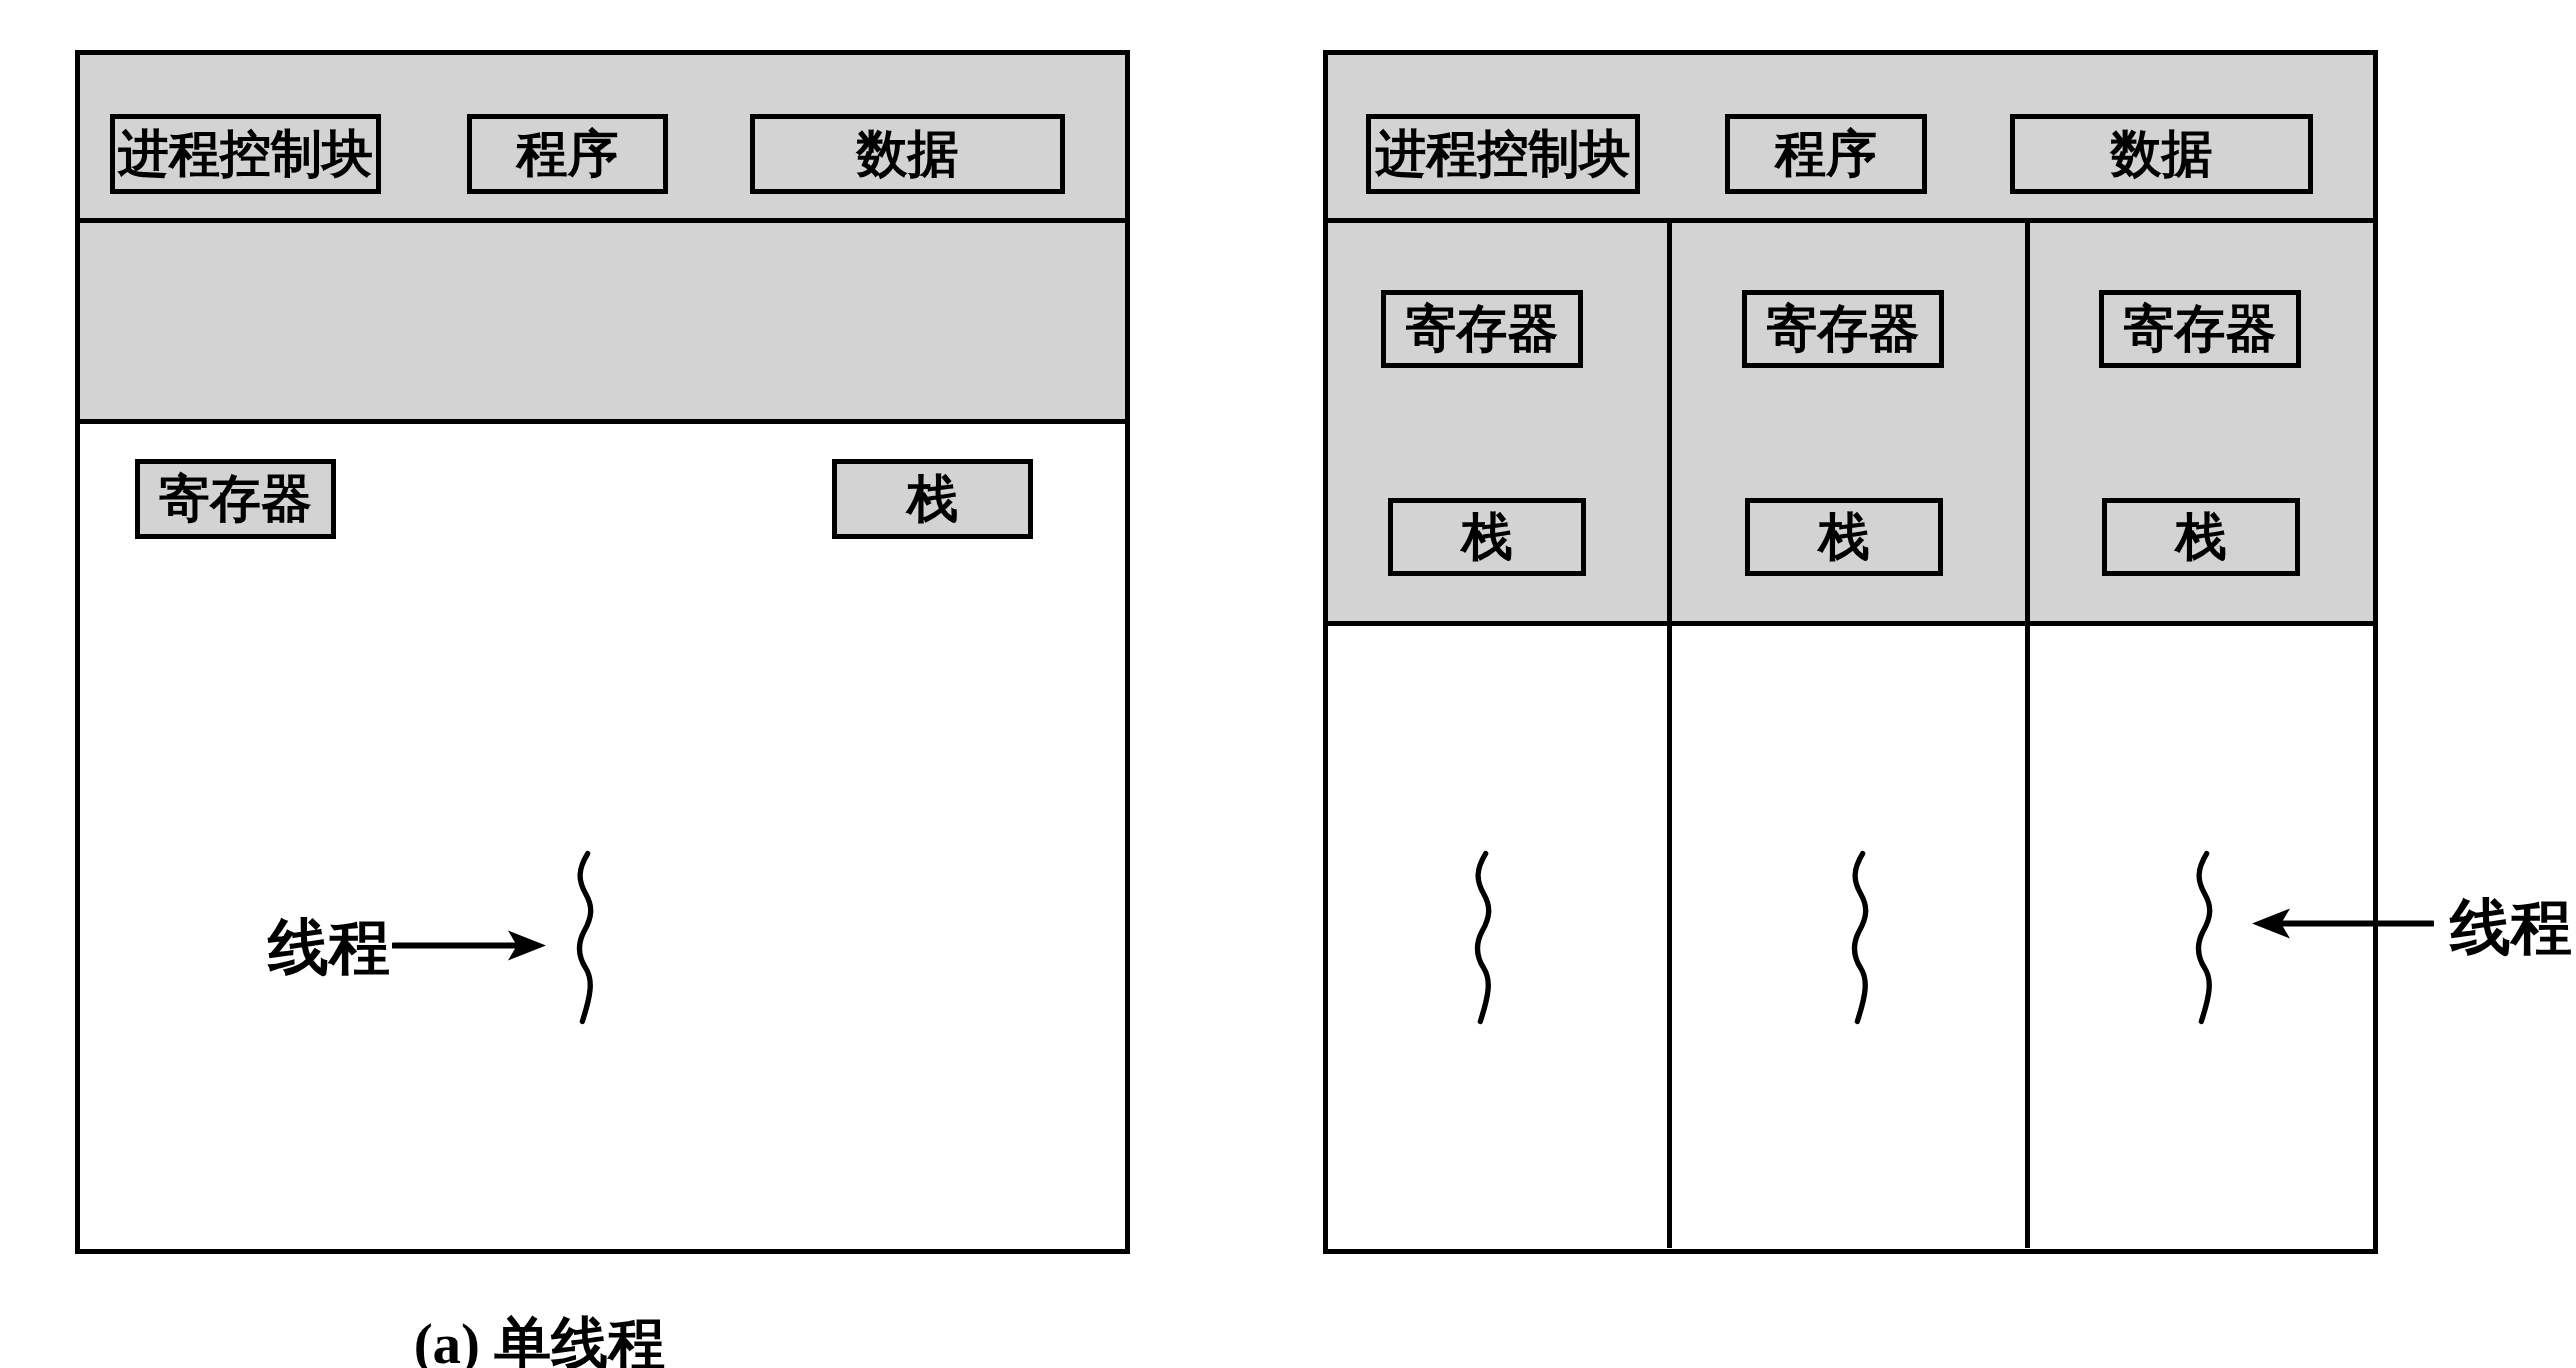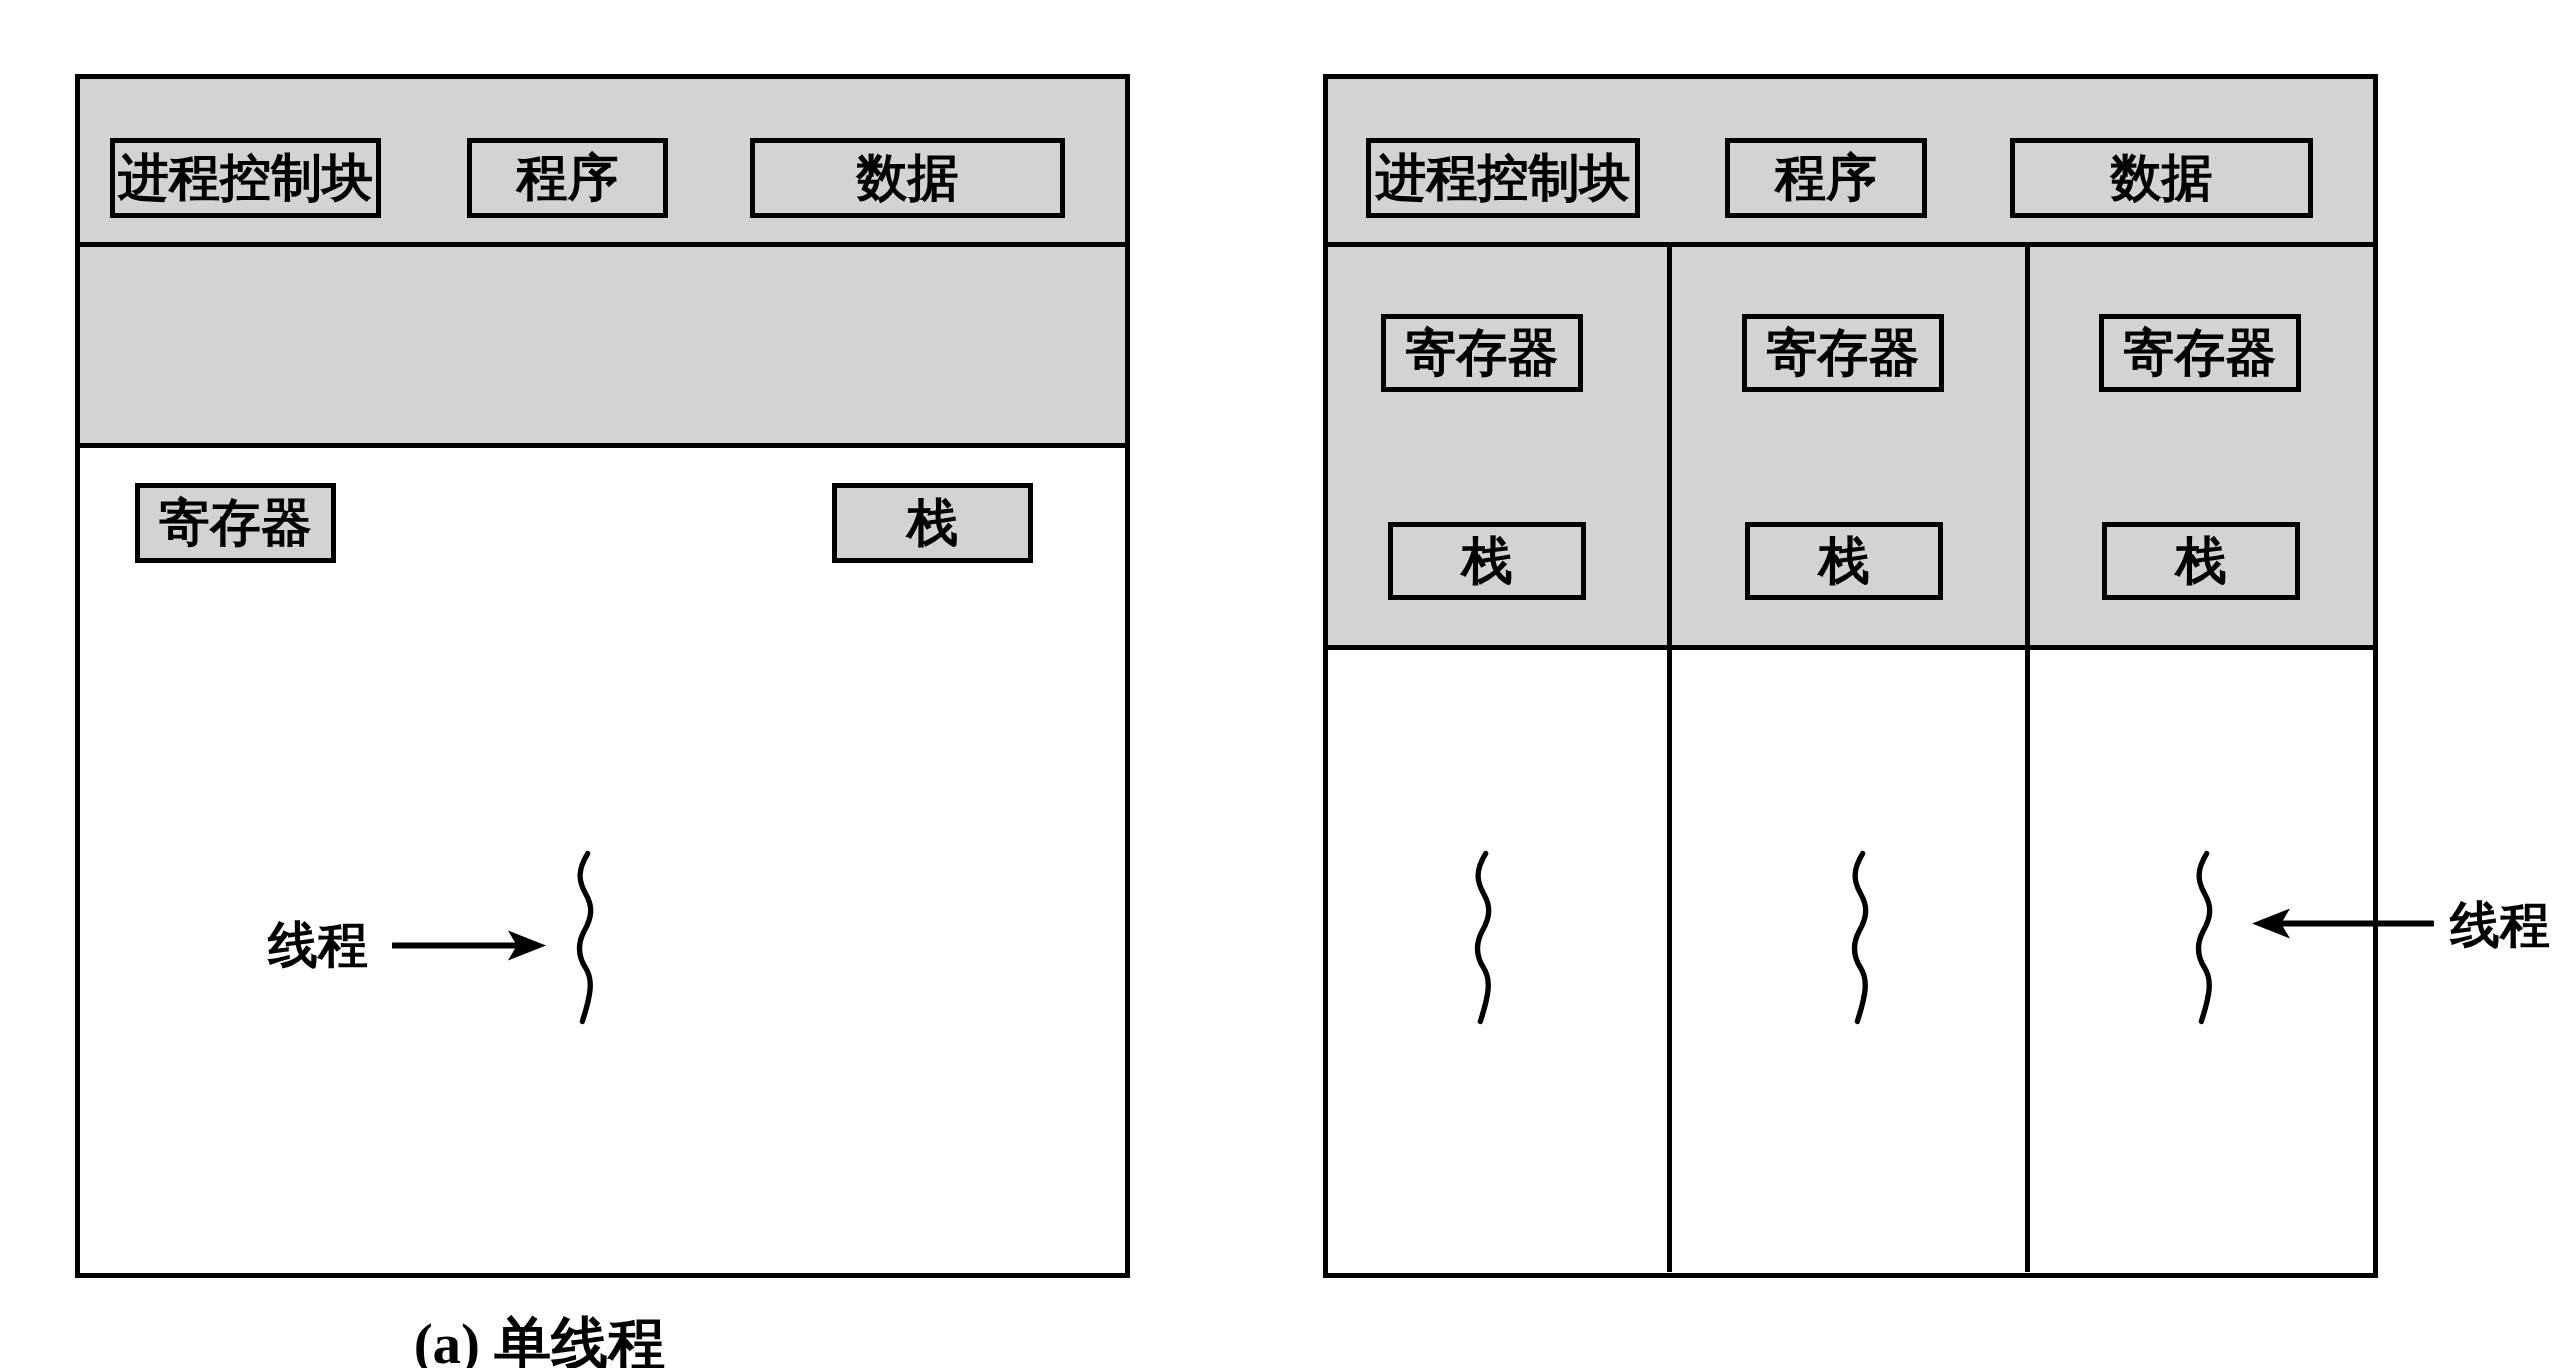"进程控制块" .panel { top: 74px -> 50px }
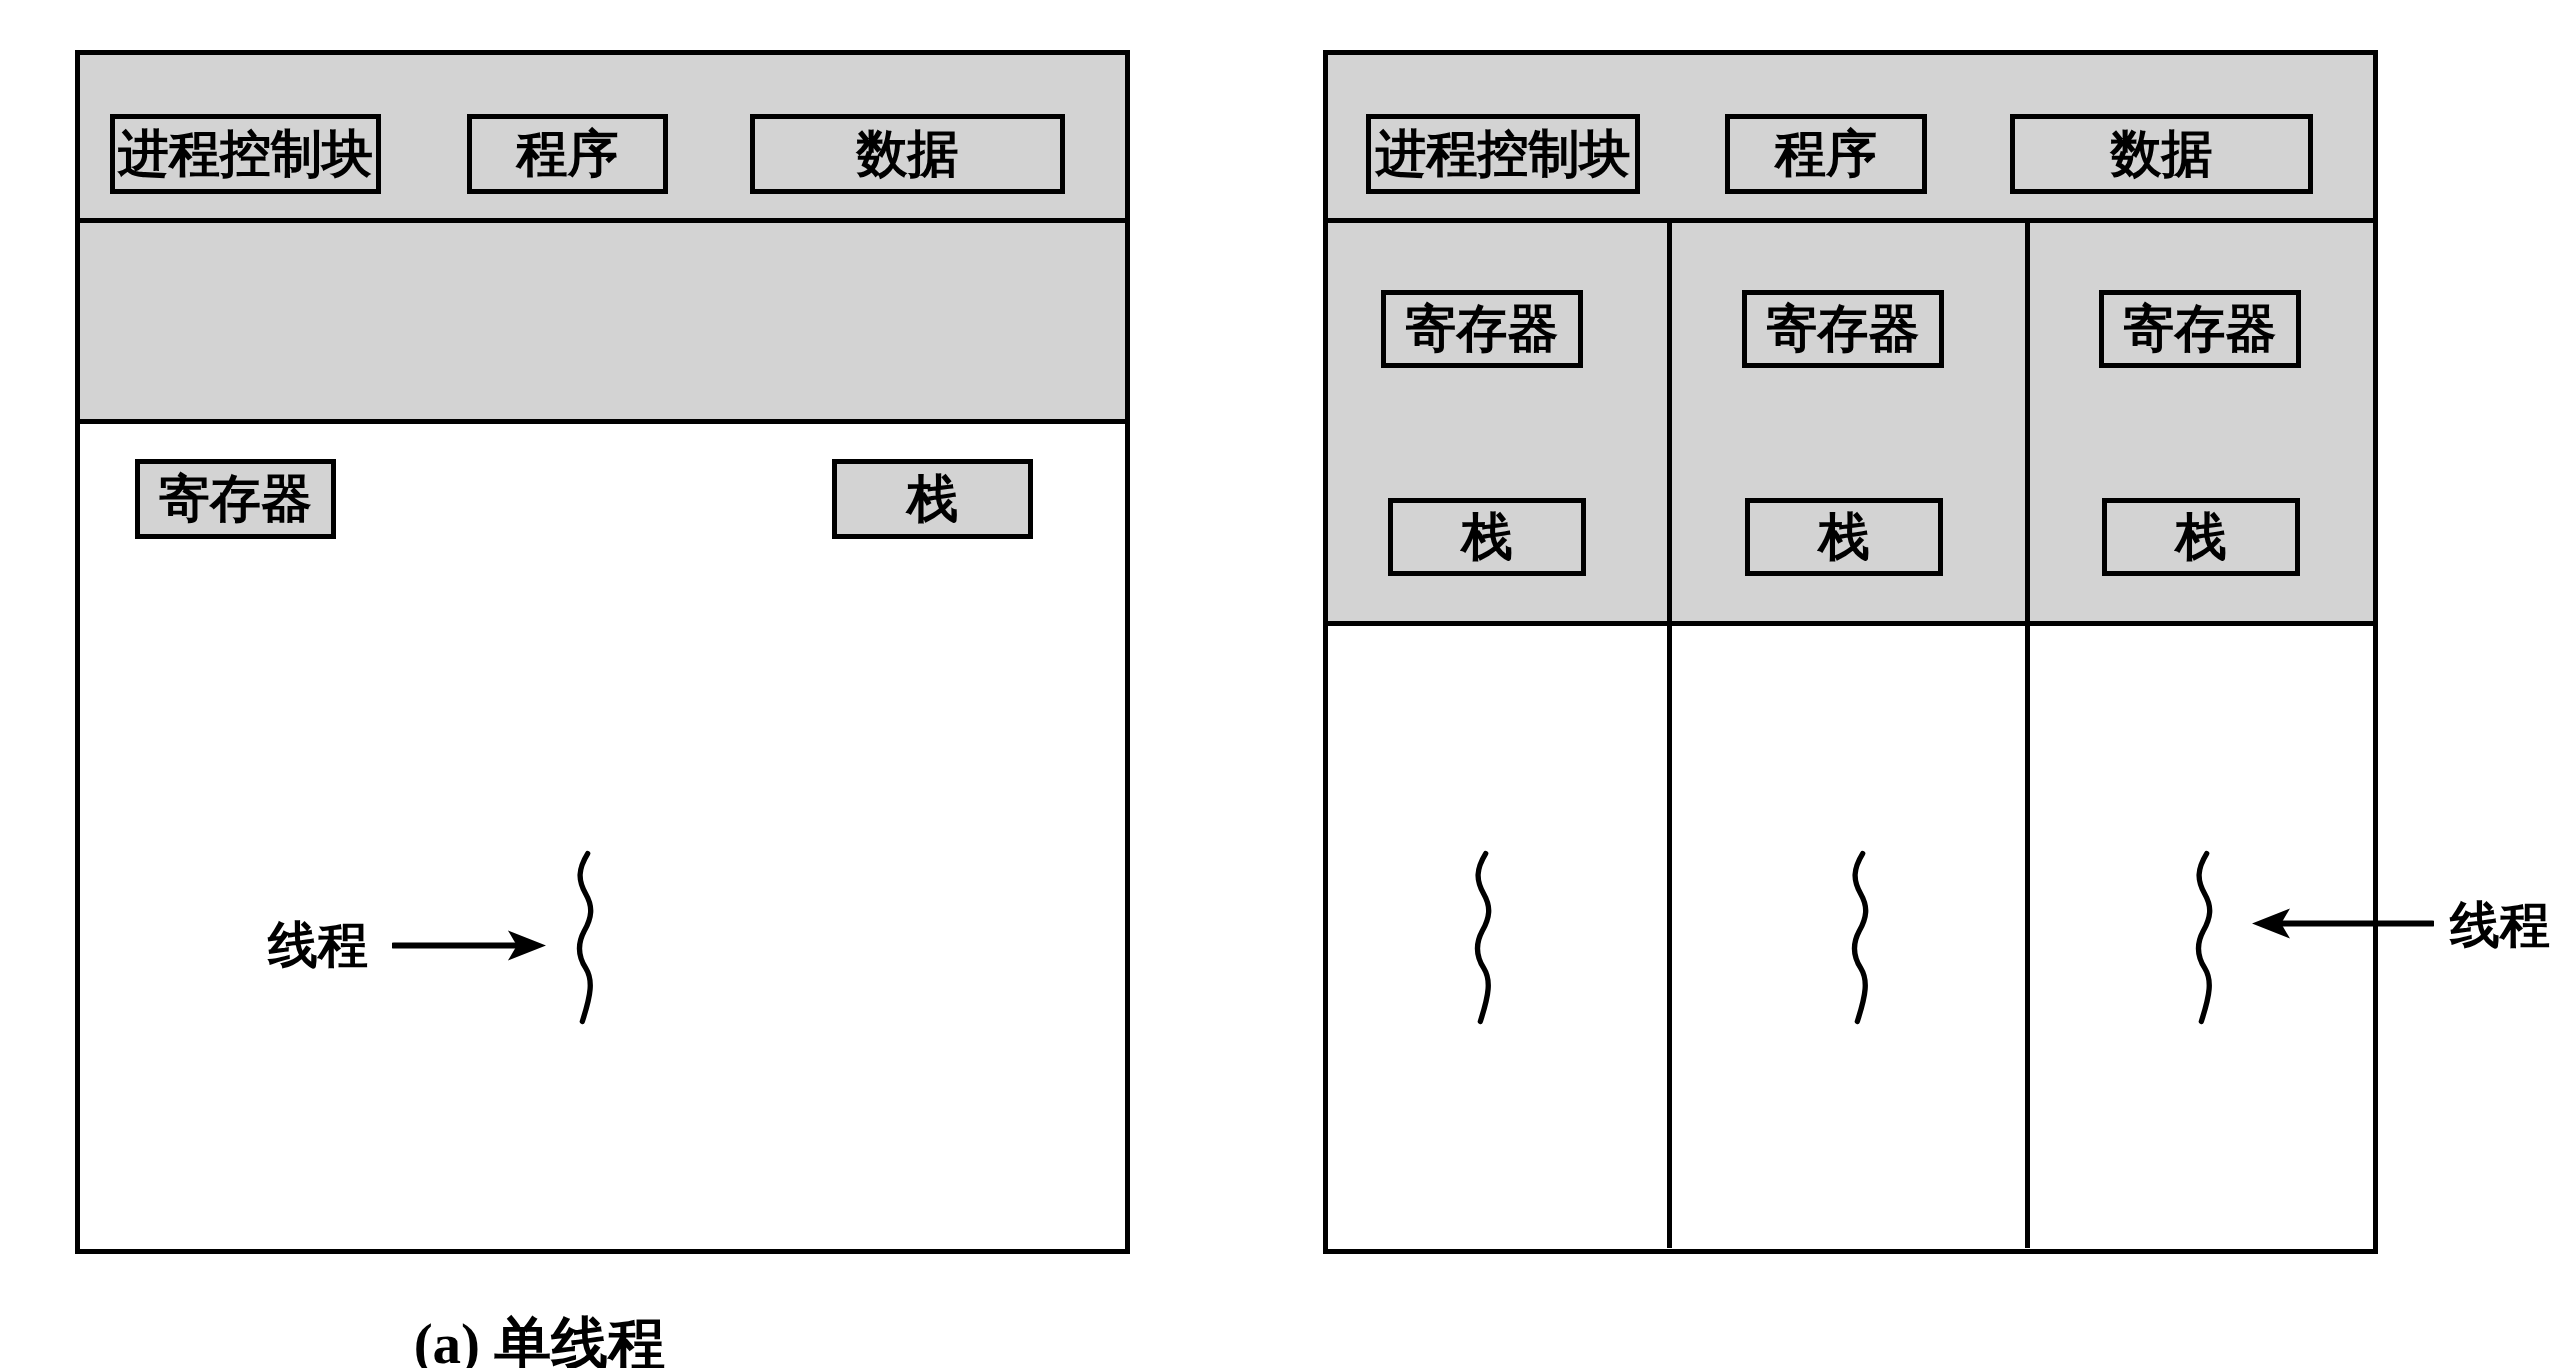"线程" .thread-label { font-family: none -> Liberation Mono, monospace; font-size: 50px -> 61px }
